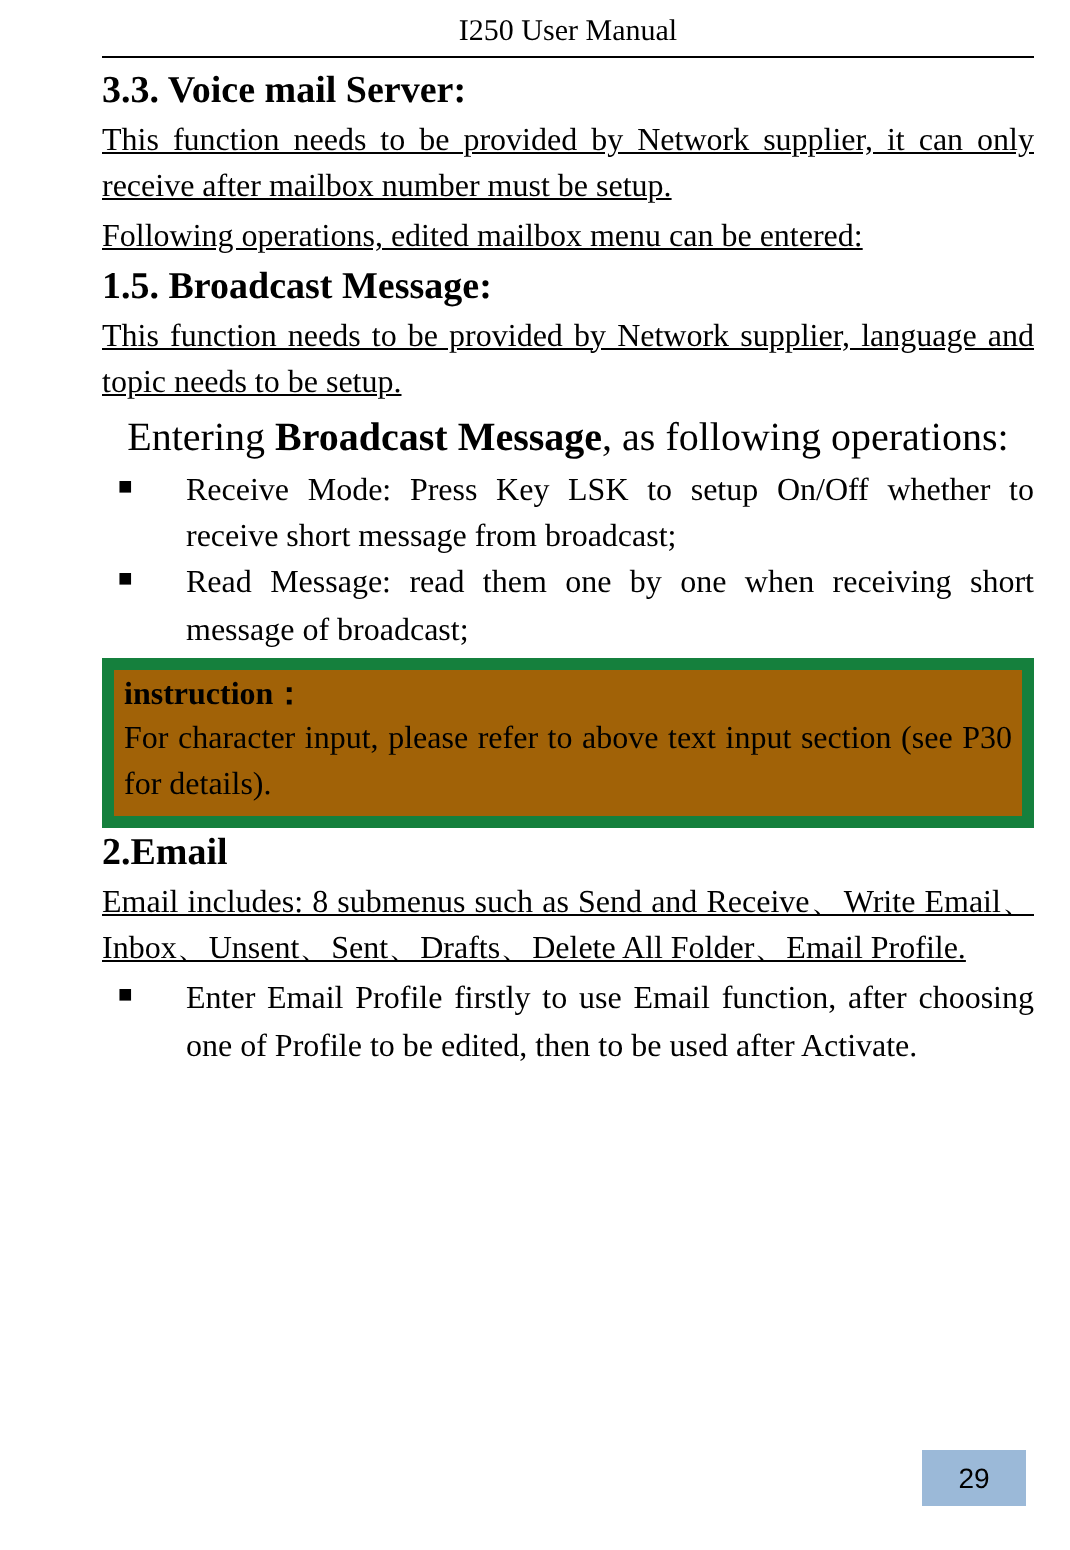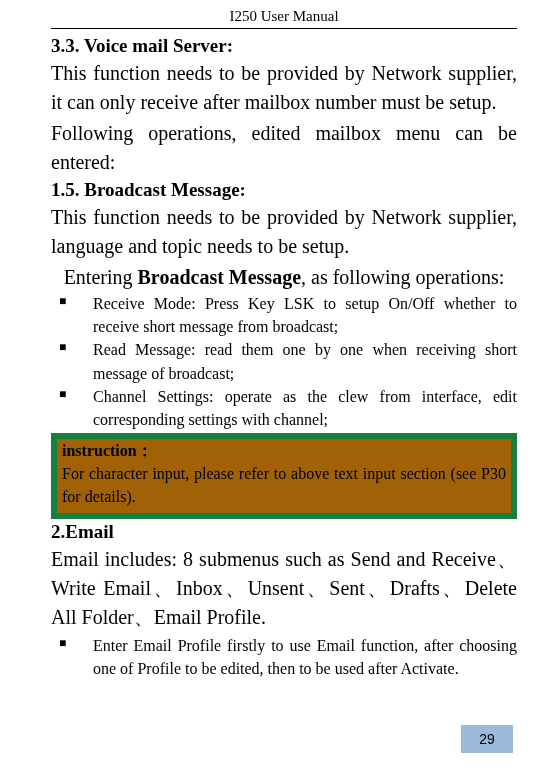"This function needs to be" .body-text { font-size: 20px -> 16px; text-decoration: none -> underline }
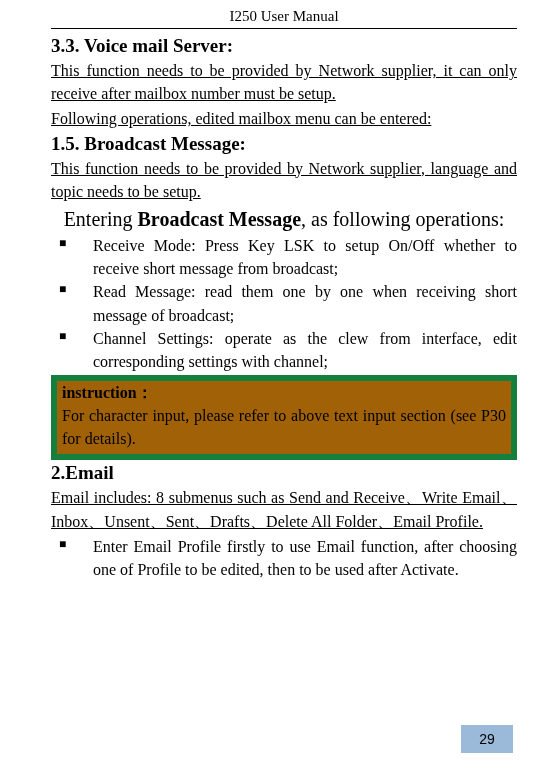"Channel Settings: operate as the" li { html: <li>Channel Settings: operate as the clew from interface, edit corresponding settings with channel;</li> -> none }
